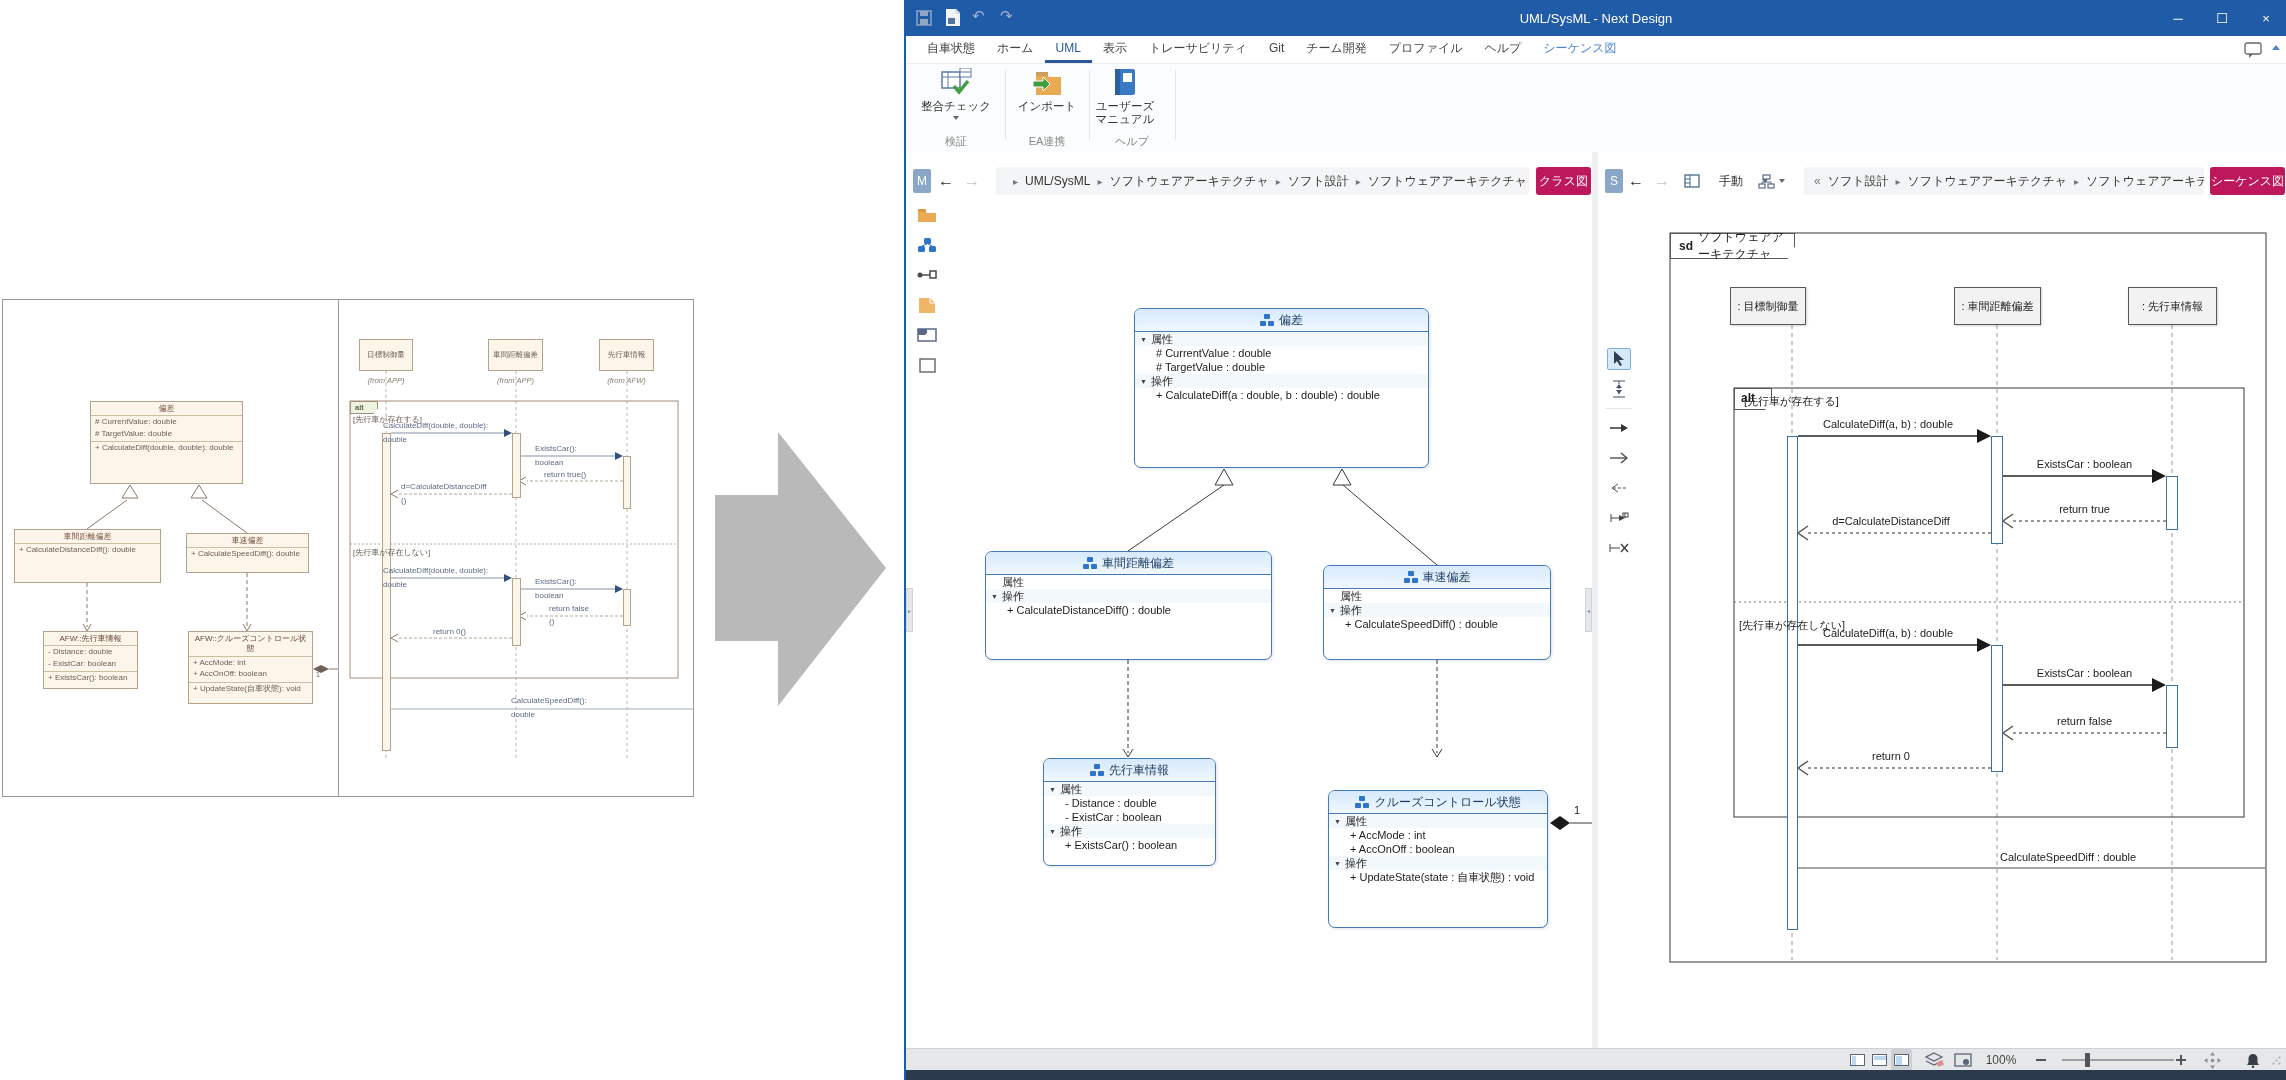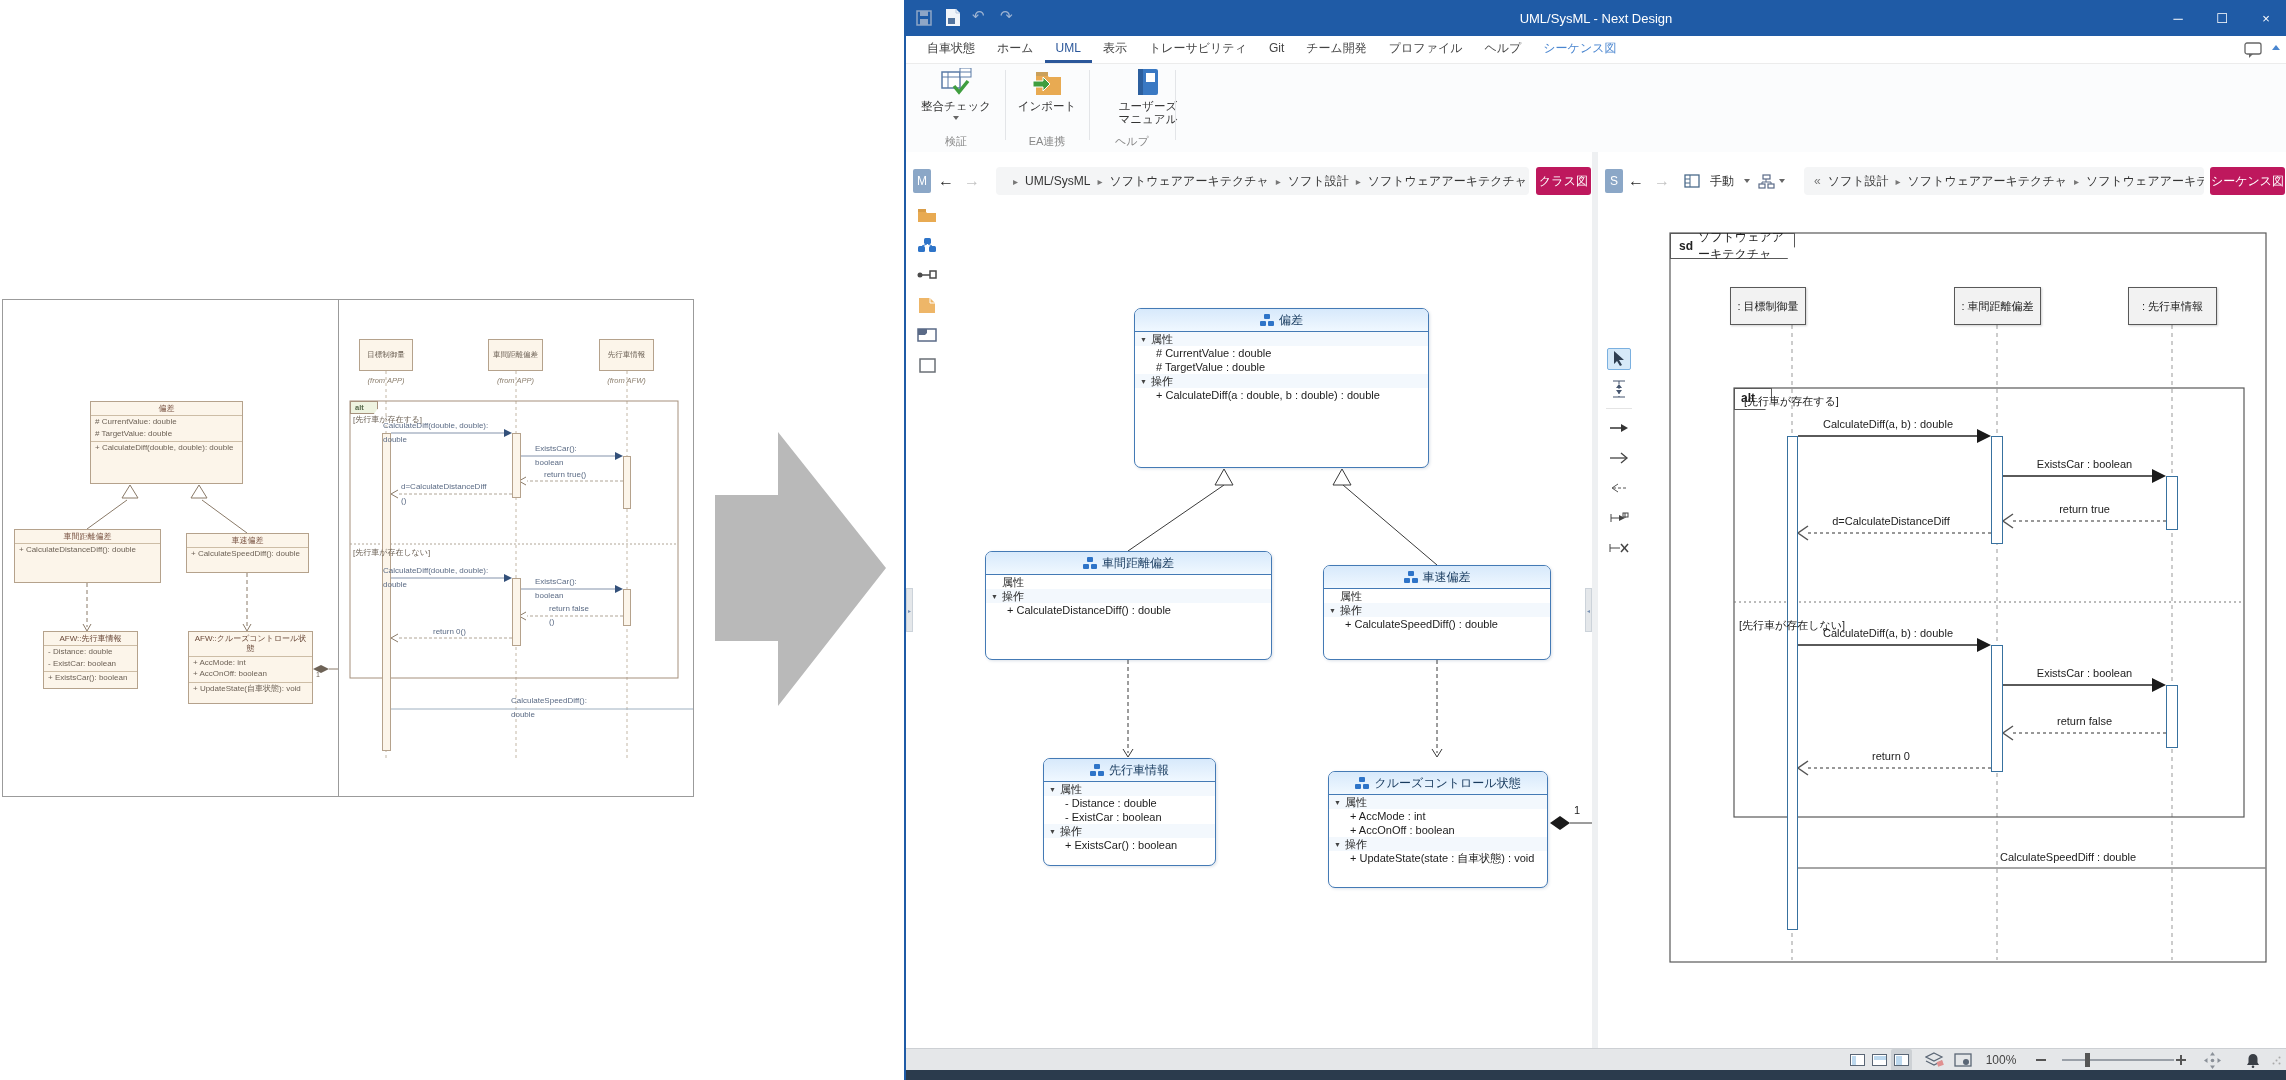"ユーザーズ" div.rbtn { left: 205px -> 182px }
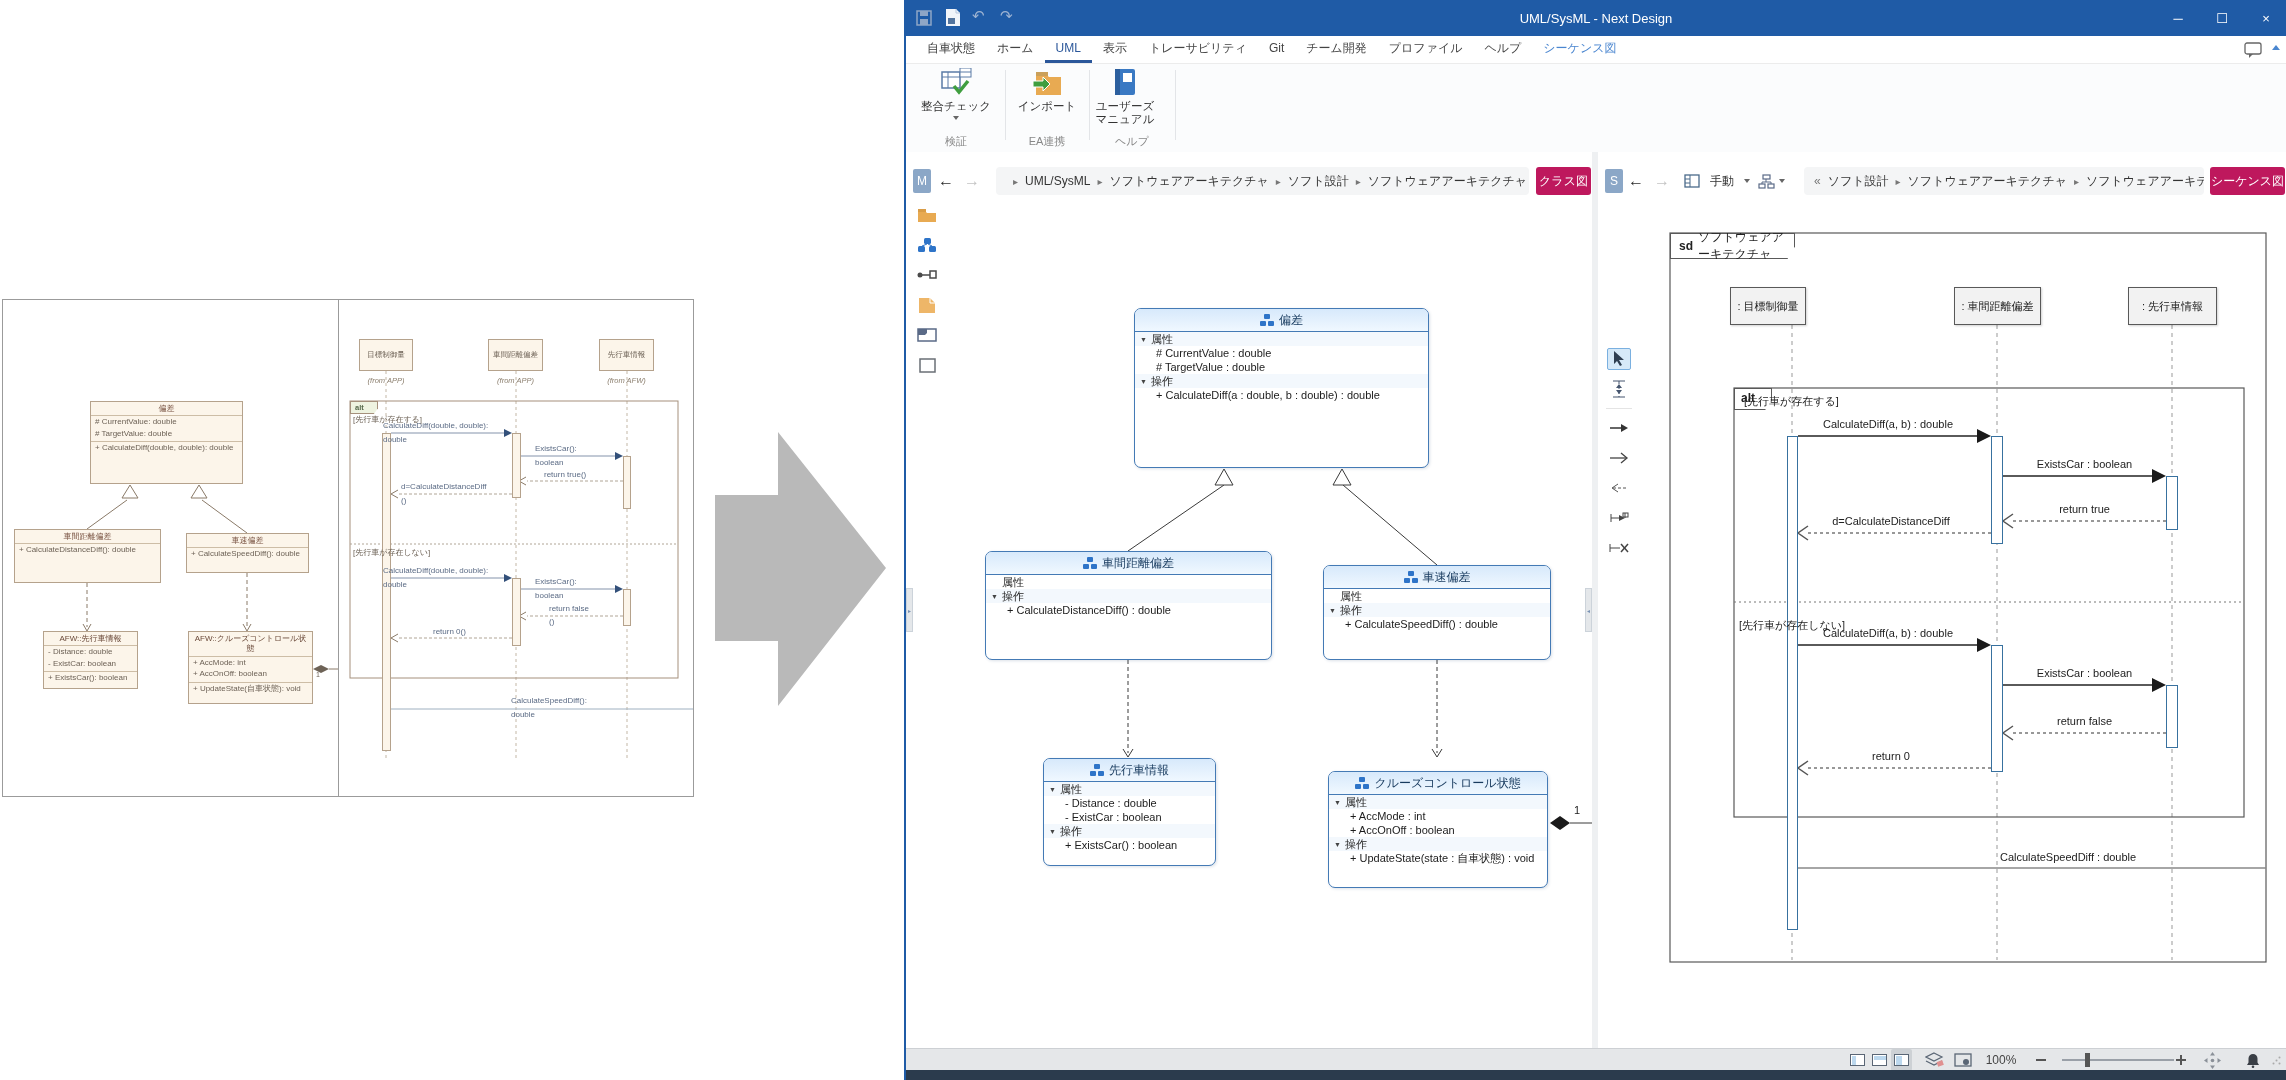"手動" div.abs { gap: 10px -> 19px }
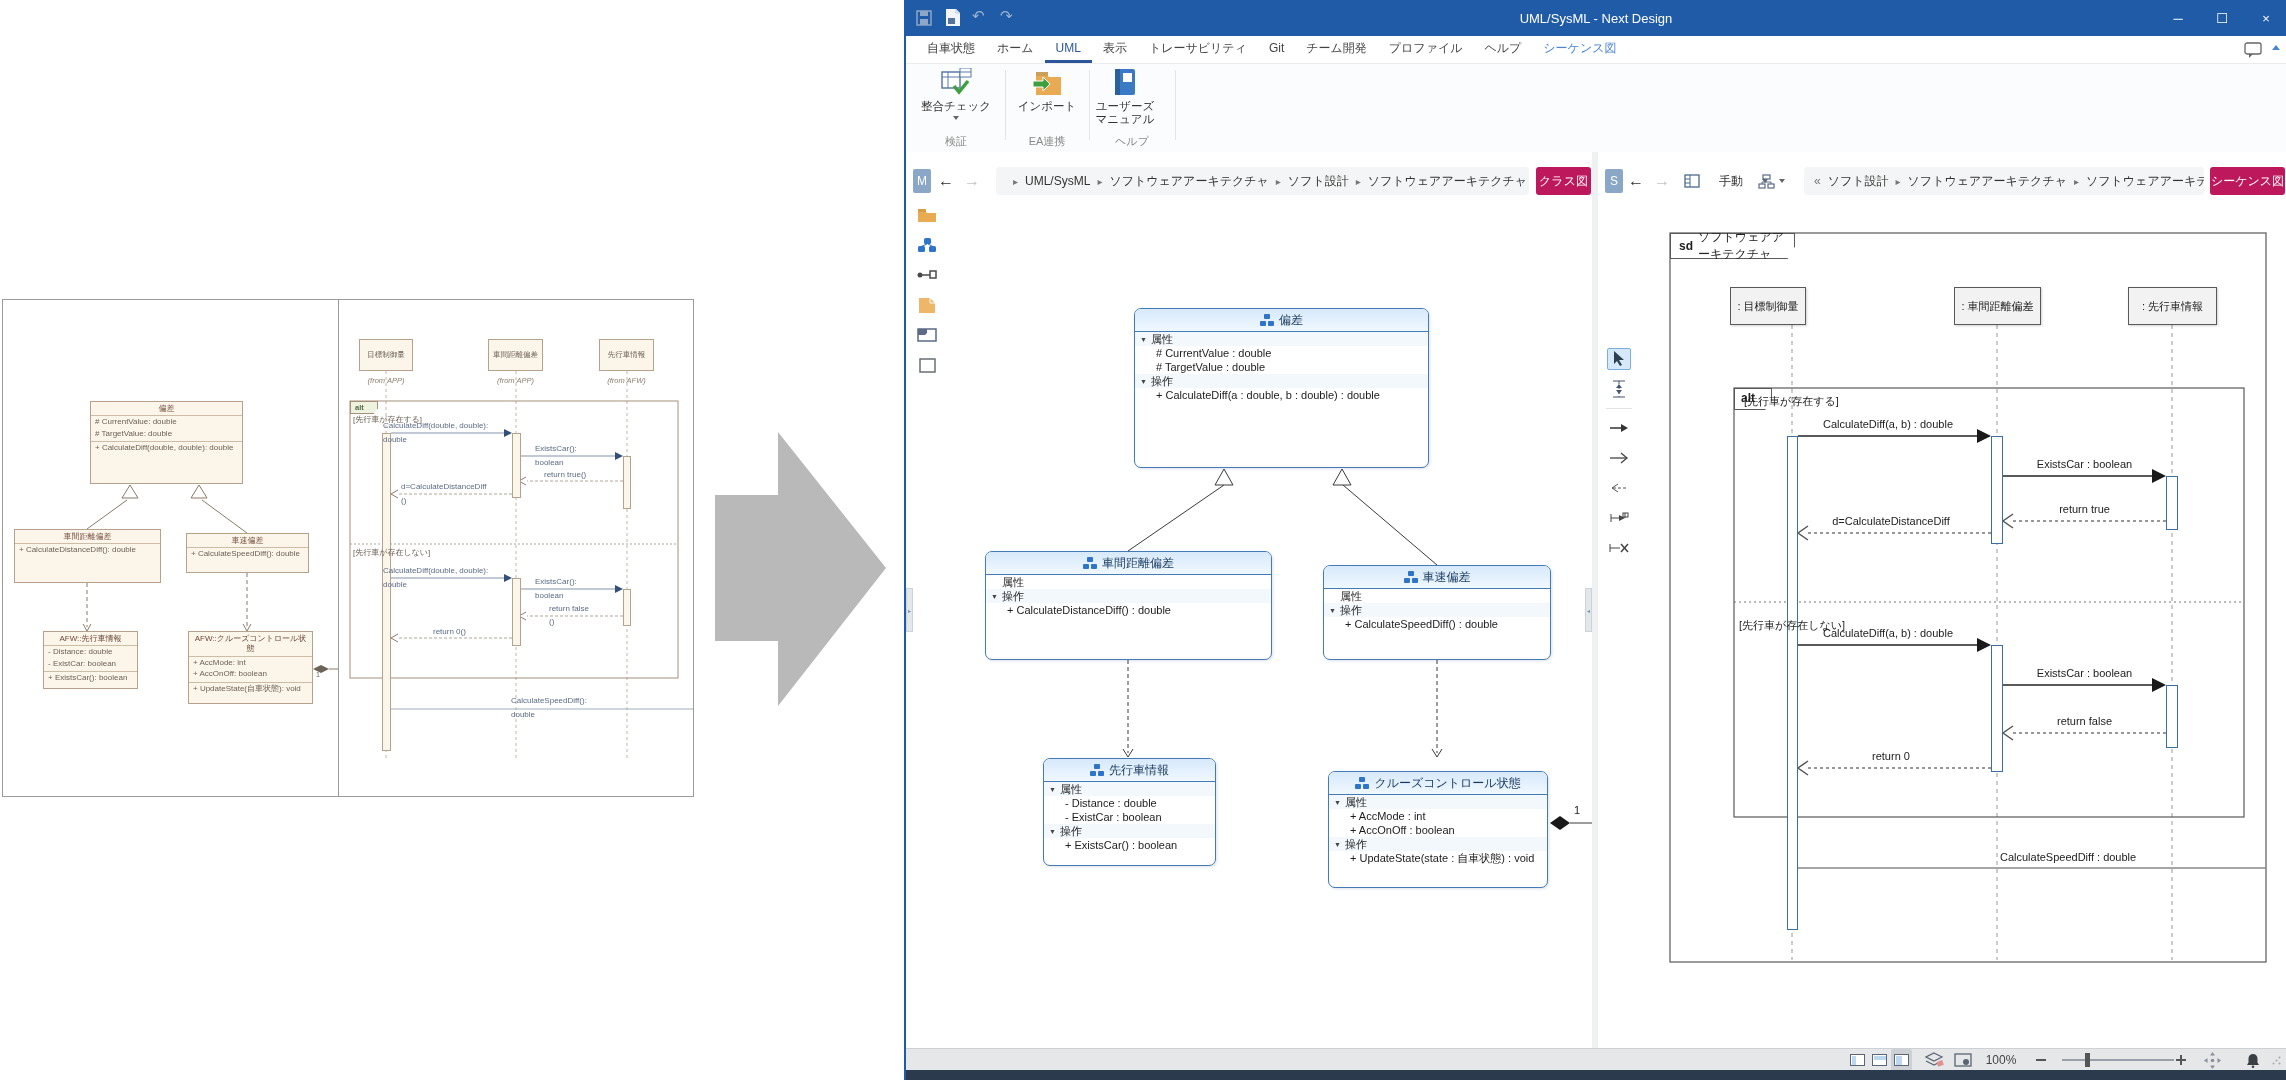"クルーズコントロール状態" div.nd-class { height: 117px -> 138px; top: 619px -> 638px }
